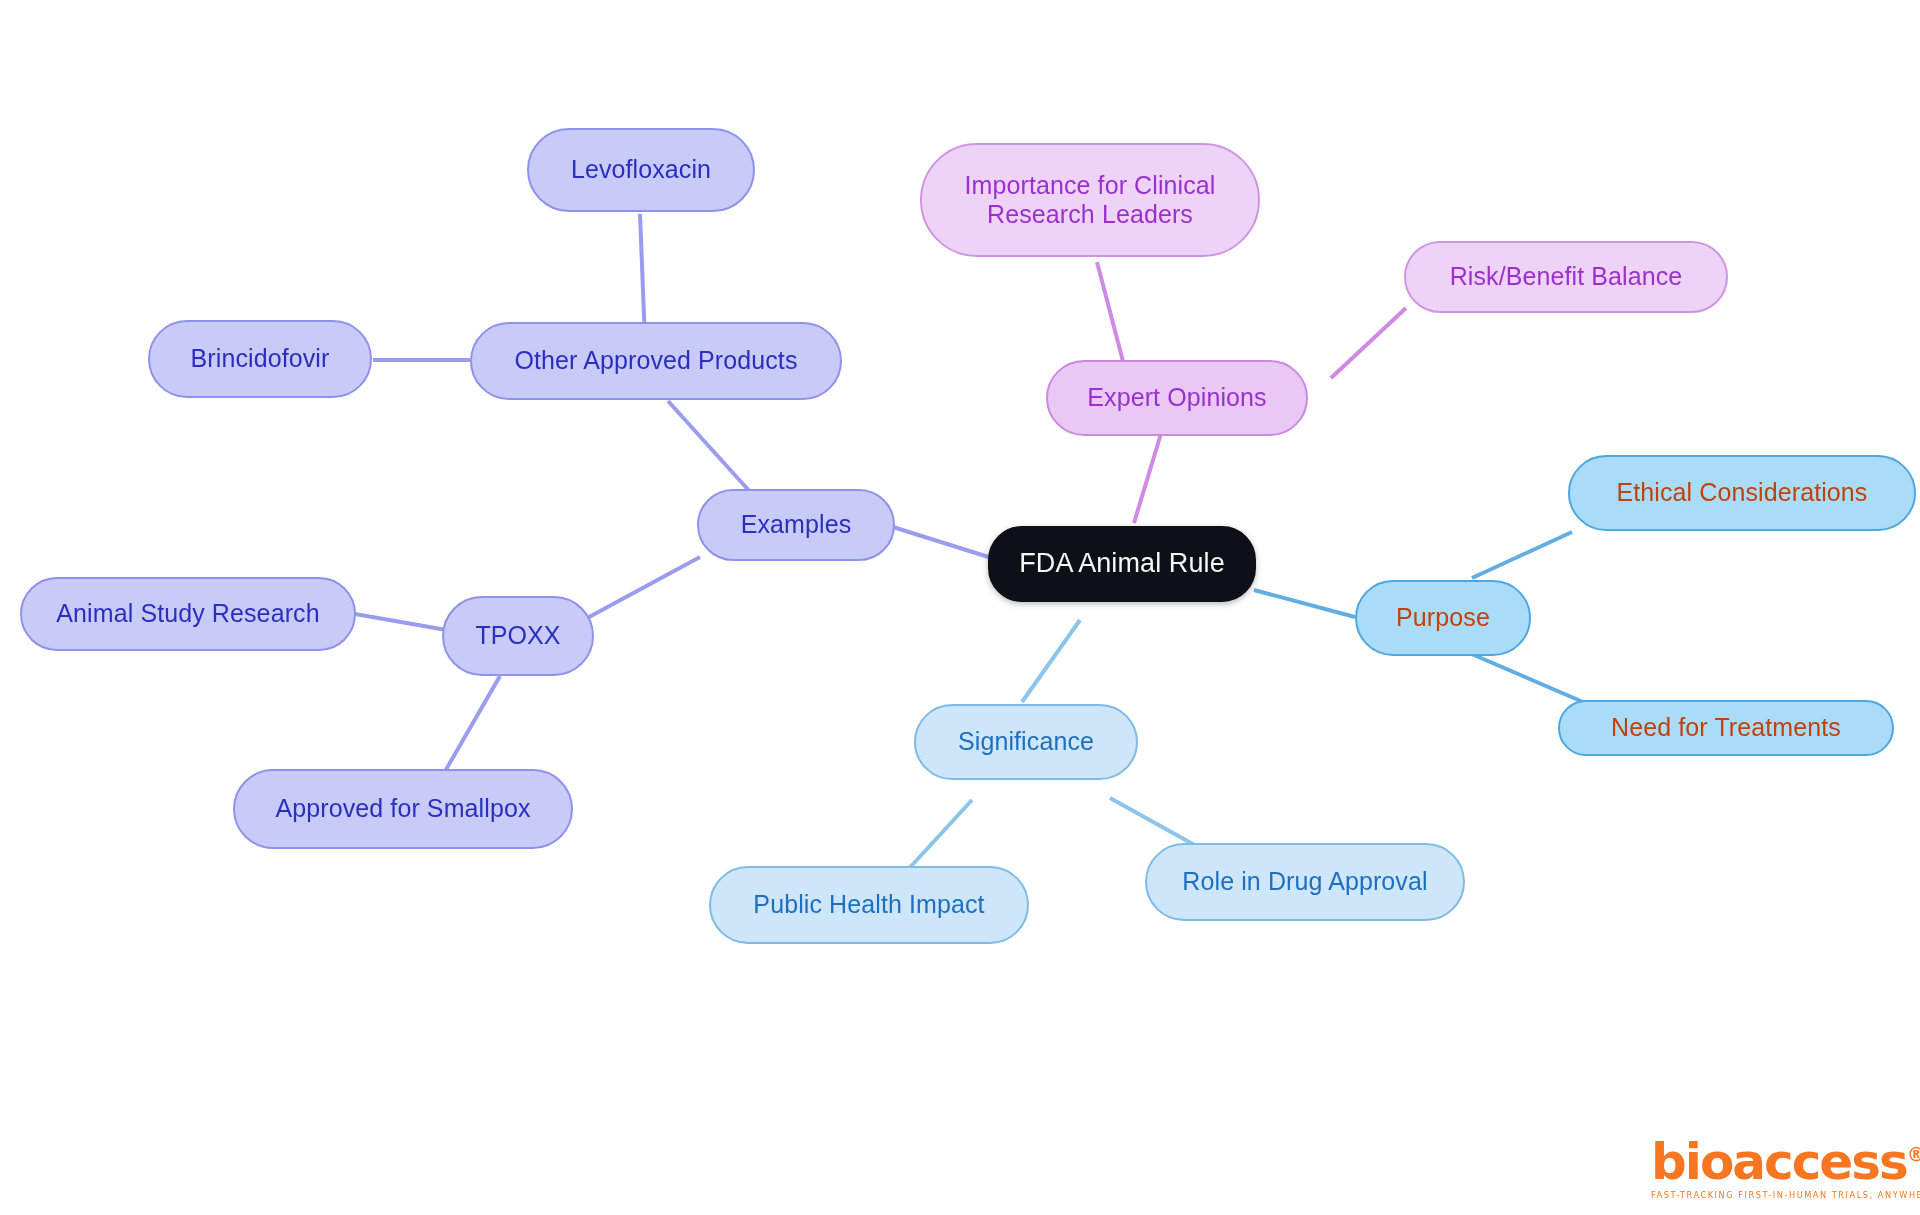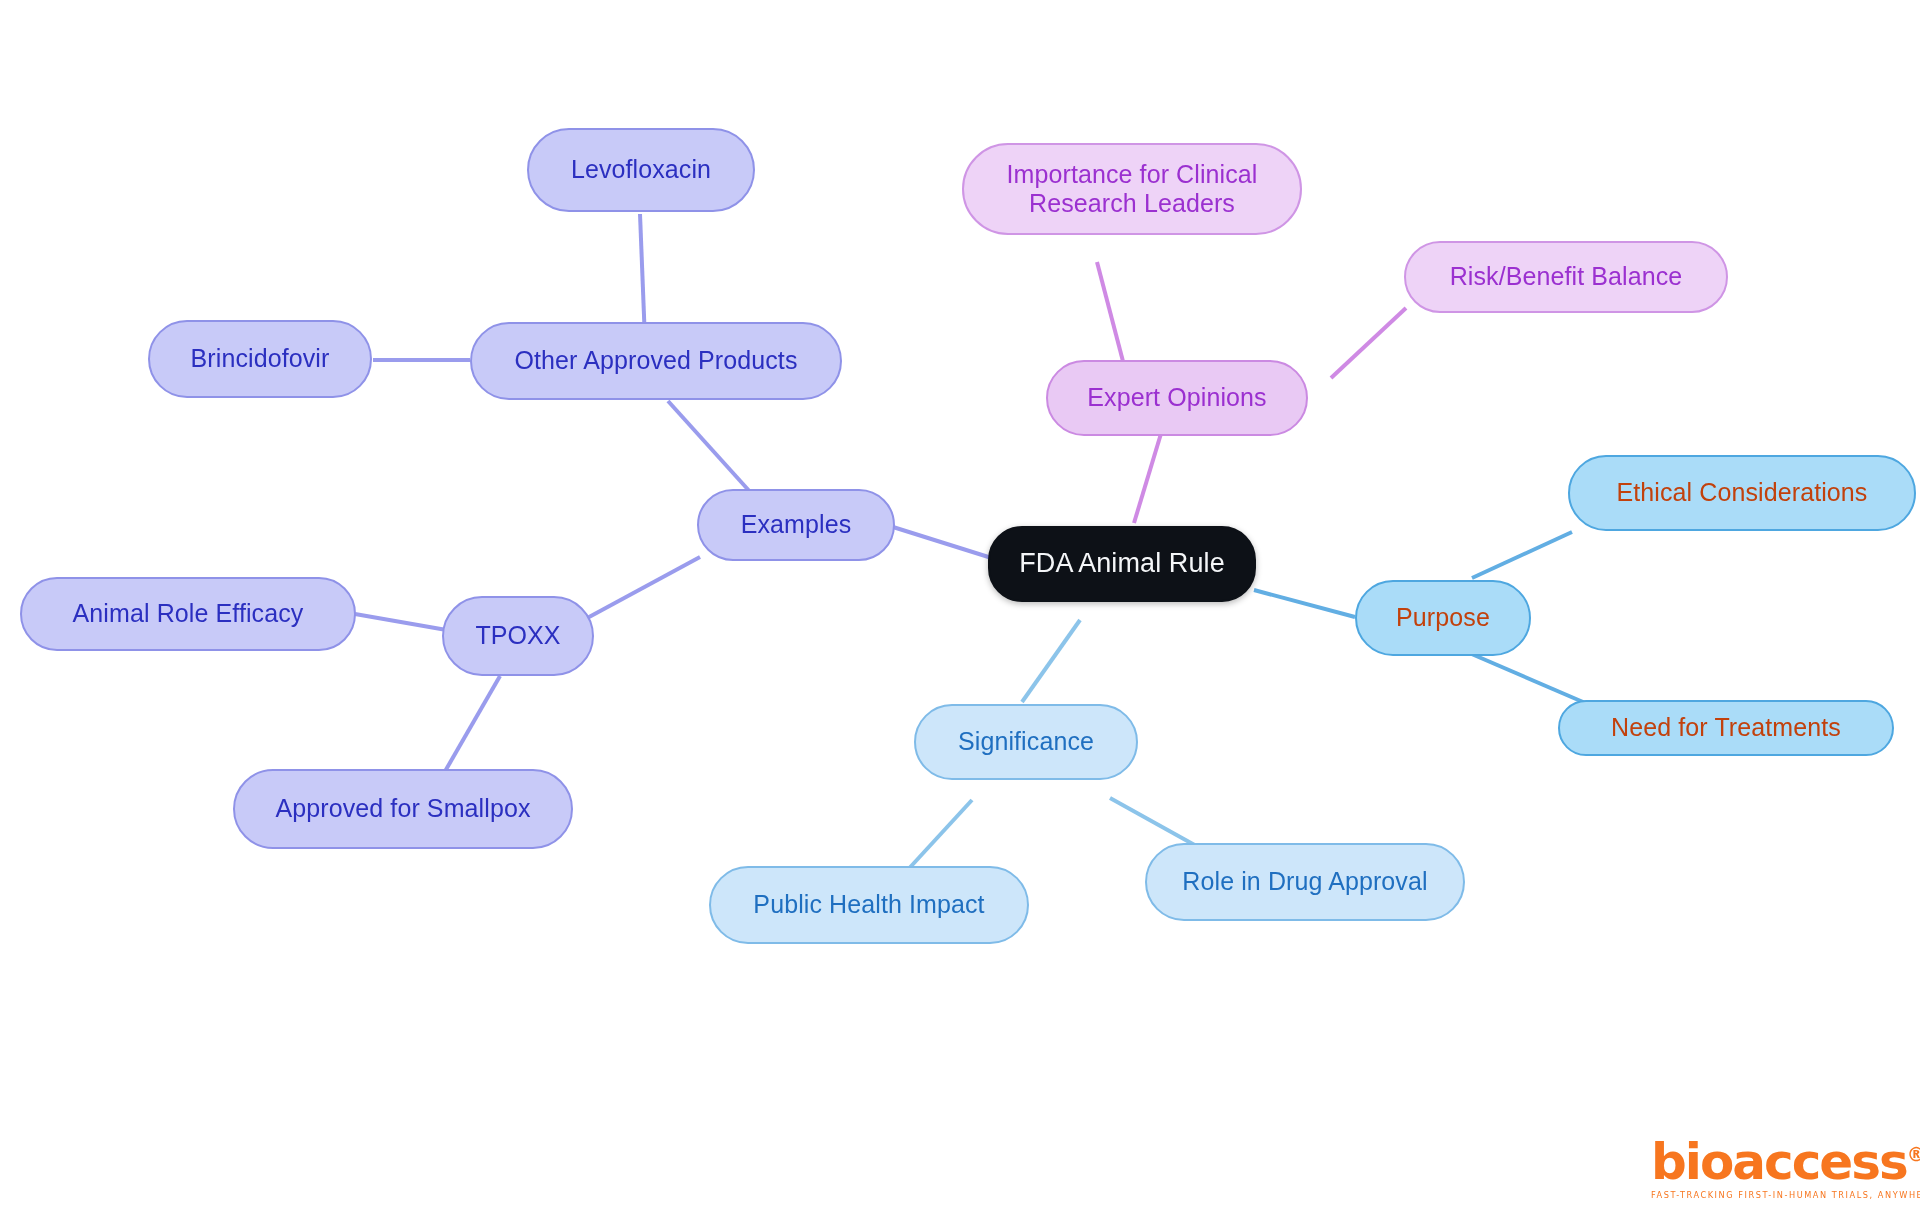"Importance for Clinical" div.node { height: 92px -> 114px; left: 962px -> 920px }
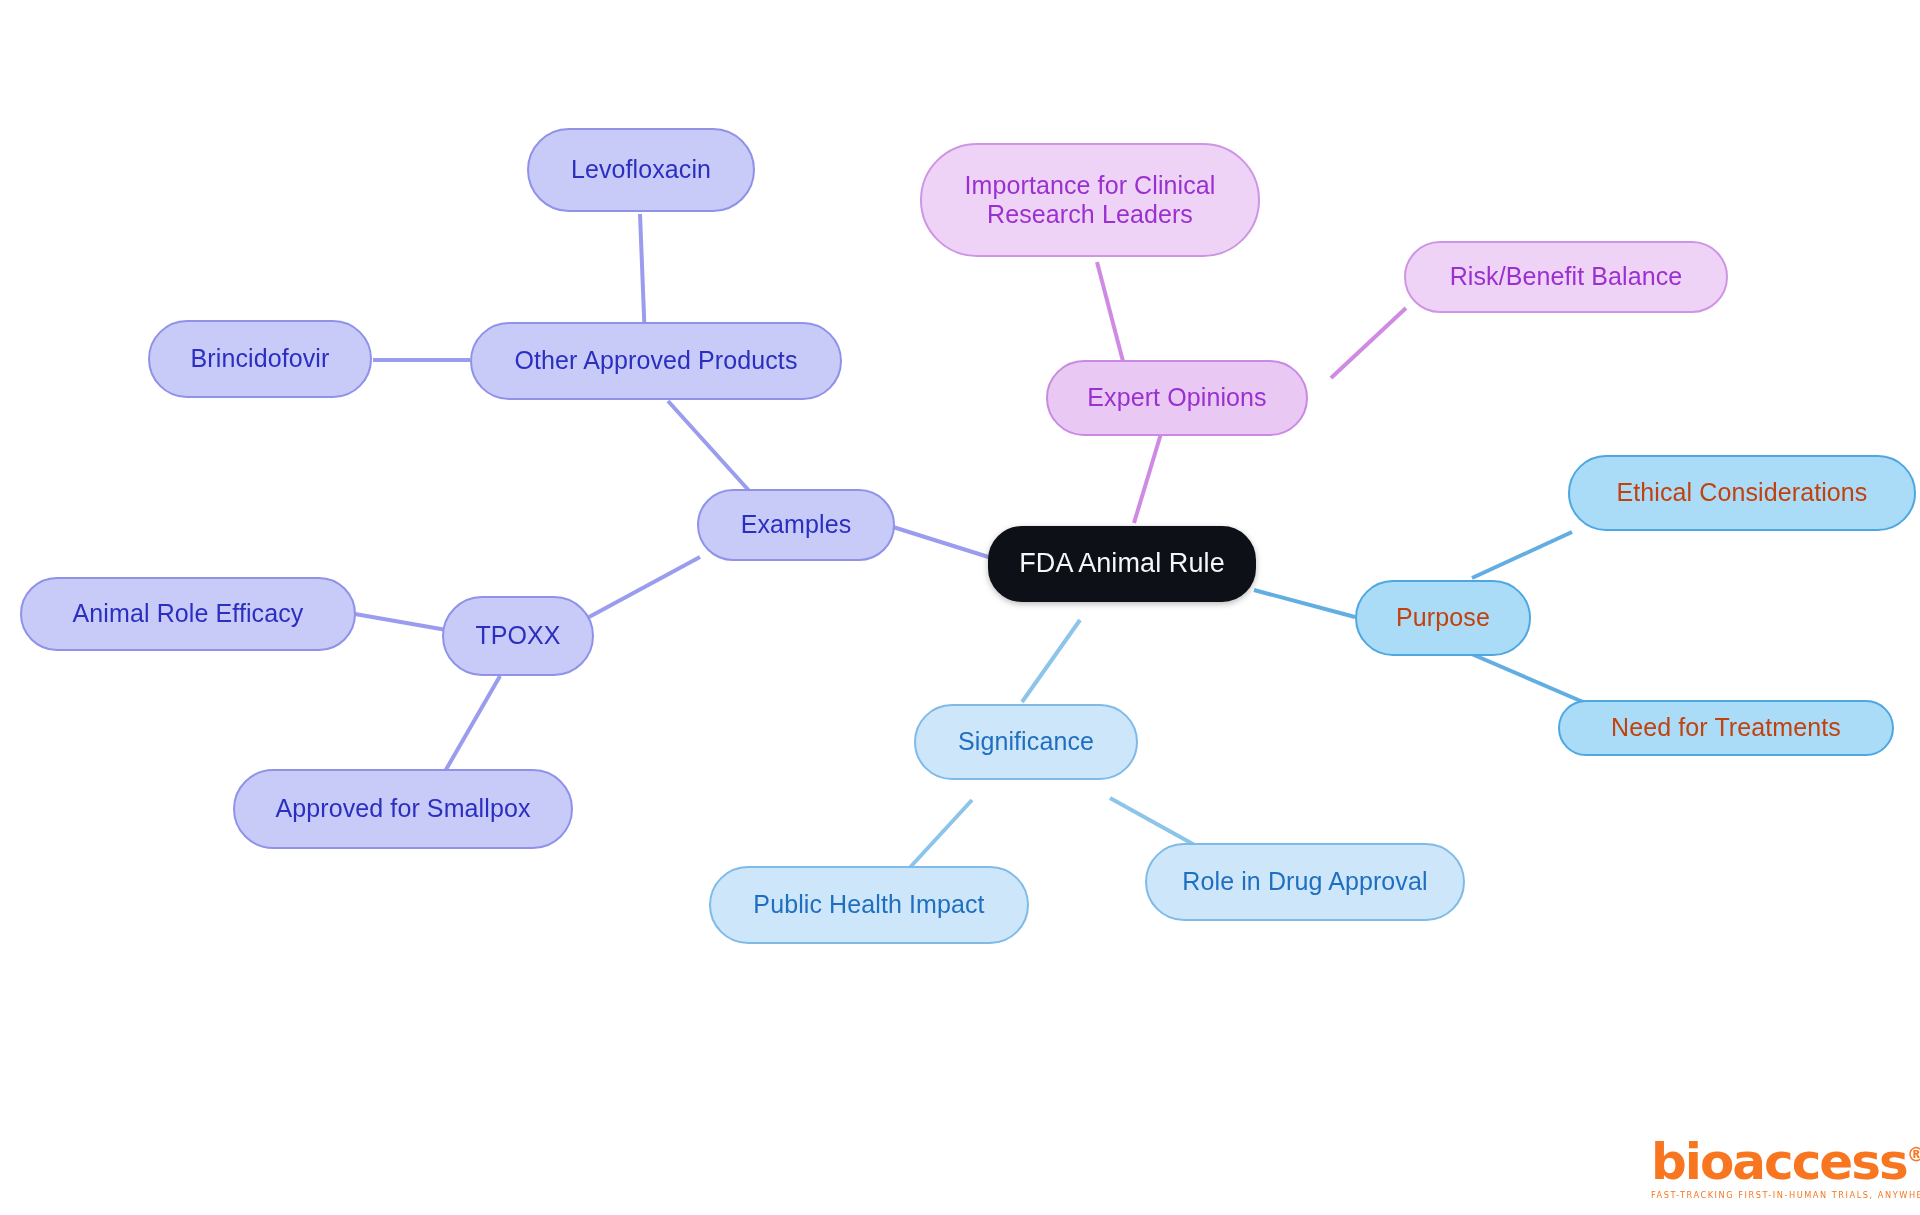"Animal Role Efficacy" span { text: Role Efficacy -> Study Research }
